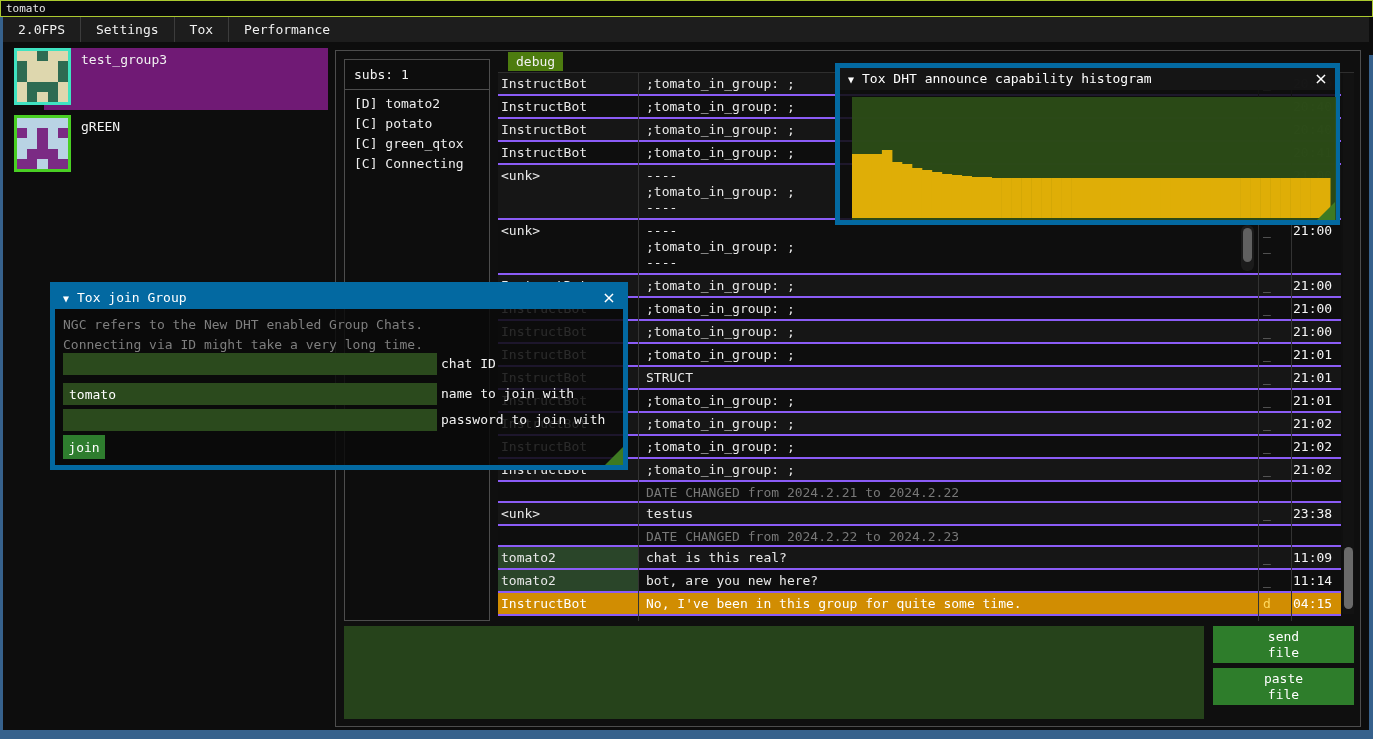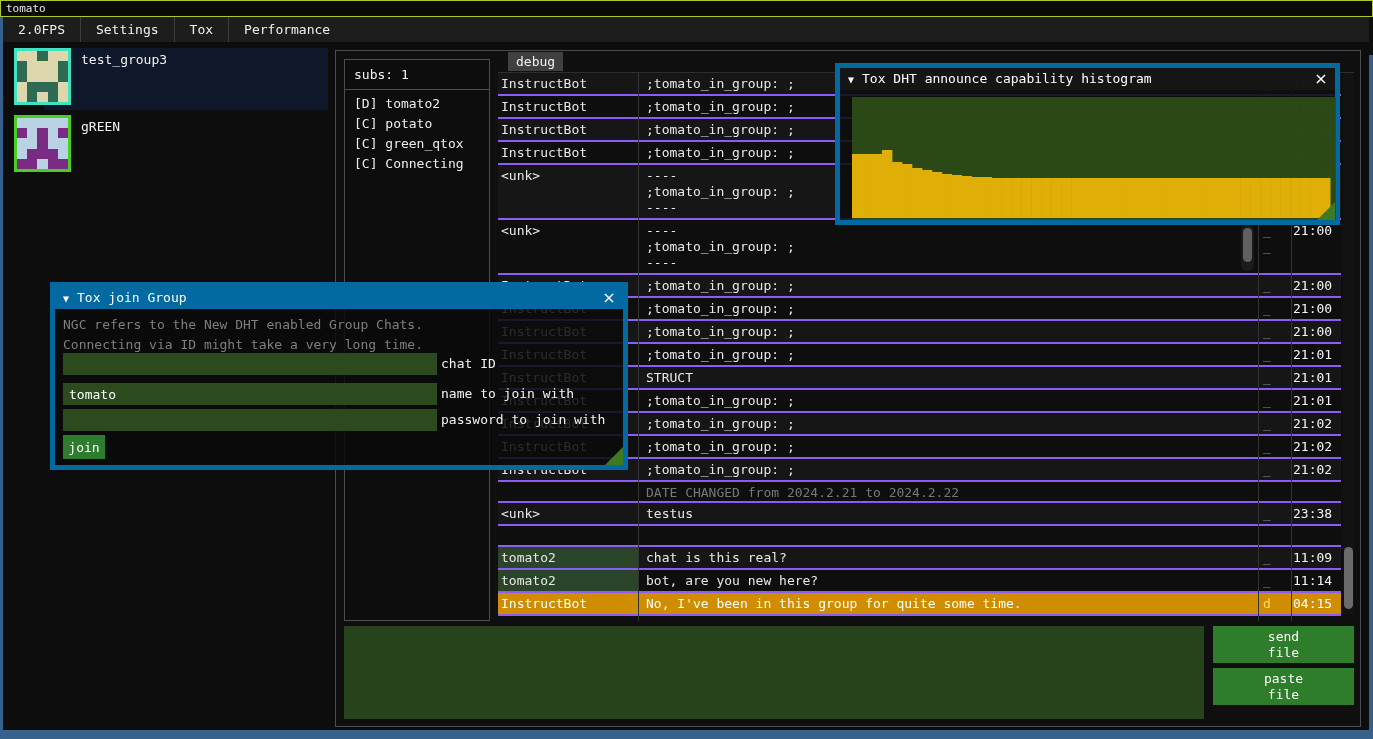"test_group3" .group-row.selected { background: #0f172a -> #701a75 }
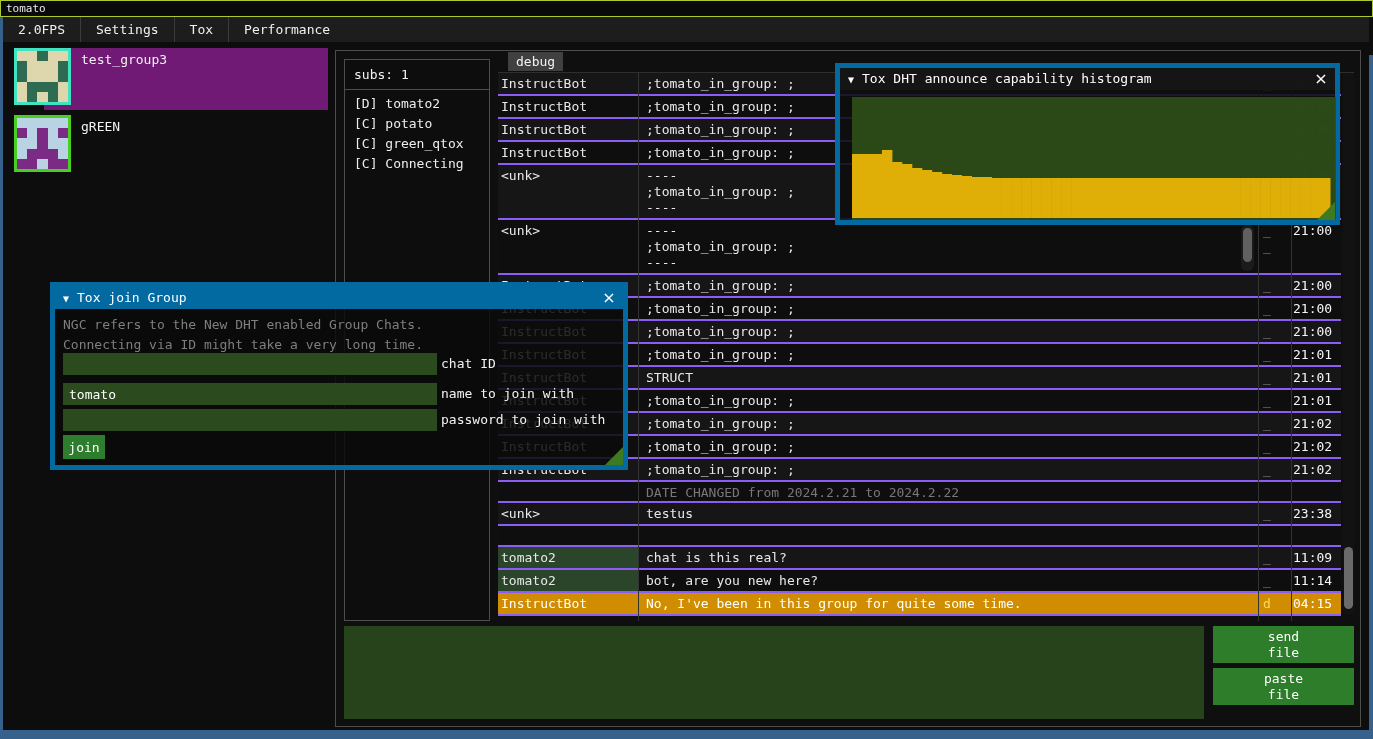"debug" .tab-debug { background: #404040 -> #4d7c0f }
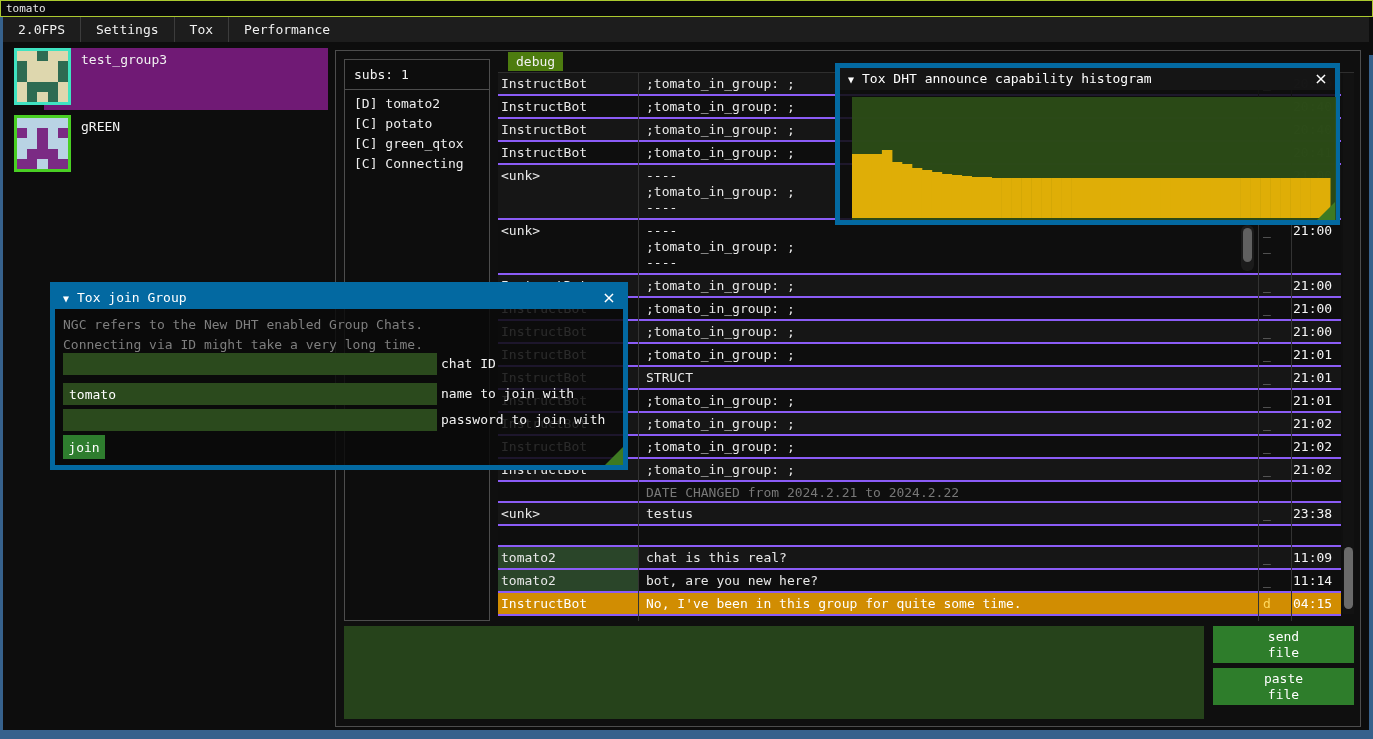"DATE CHANGED from 2024.2.22 to" div.cell { html: none -> <div>DATE CHANGED from 2024.2.22 to 2024.2.23</div> }
